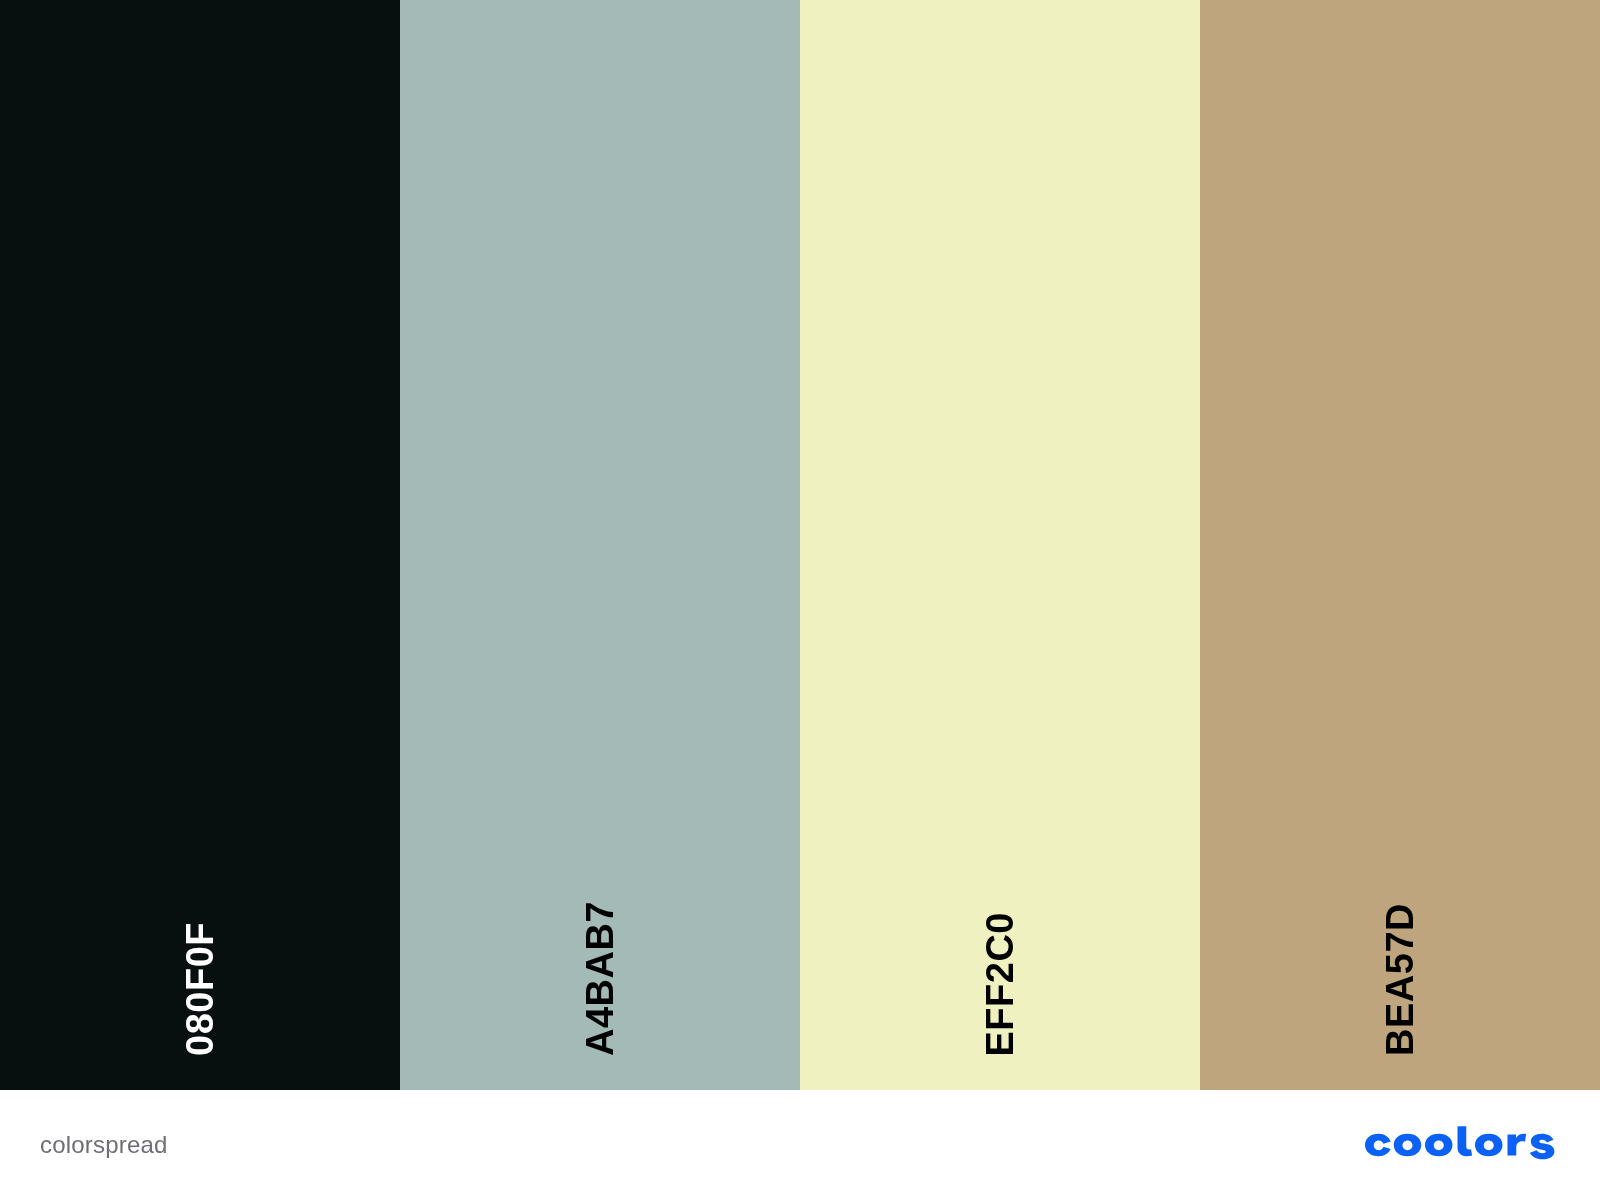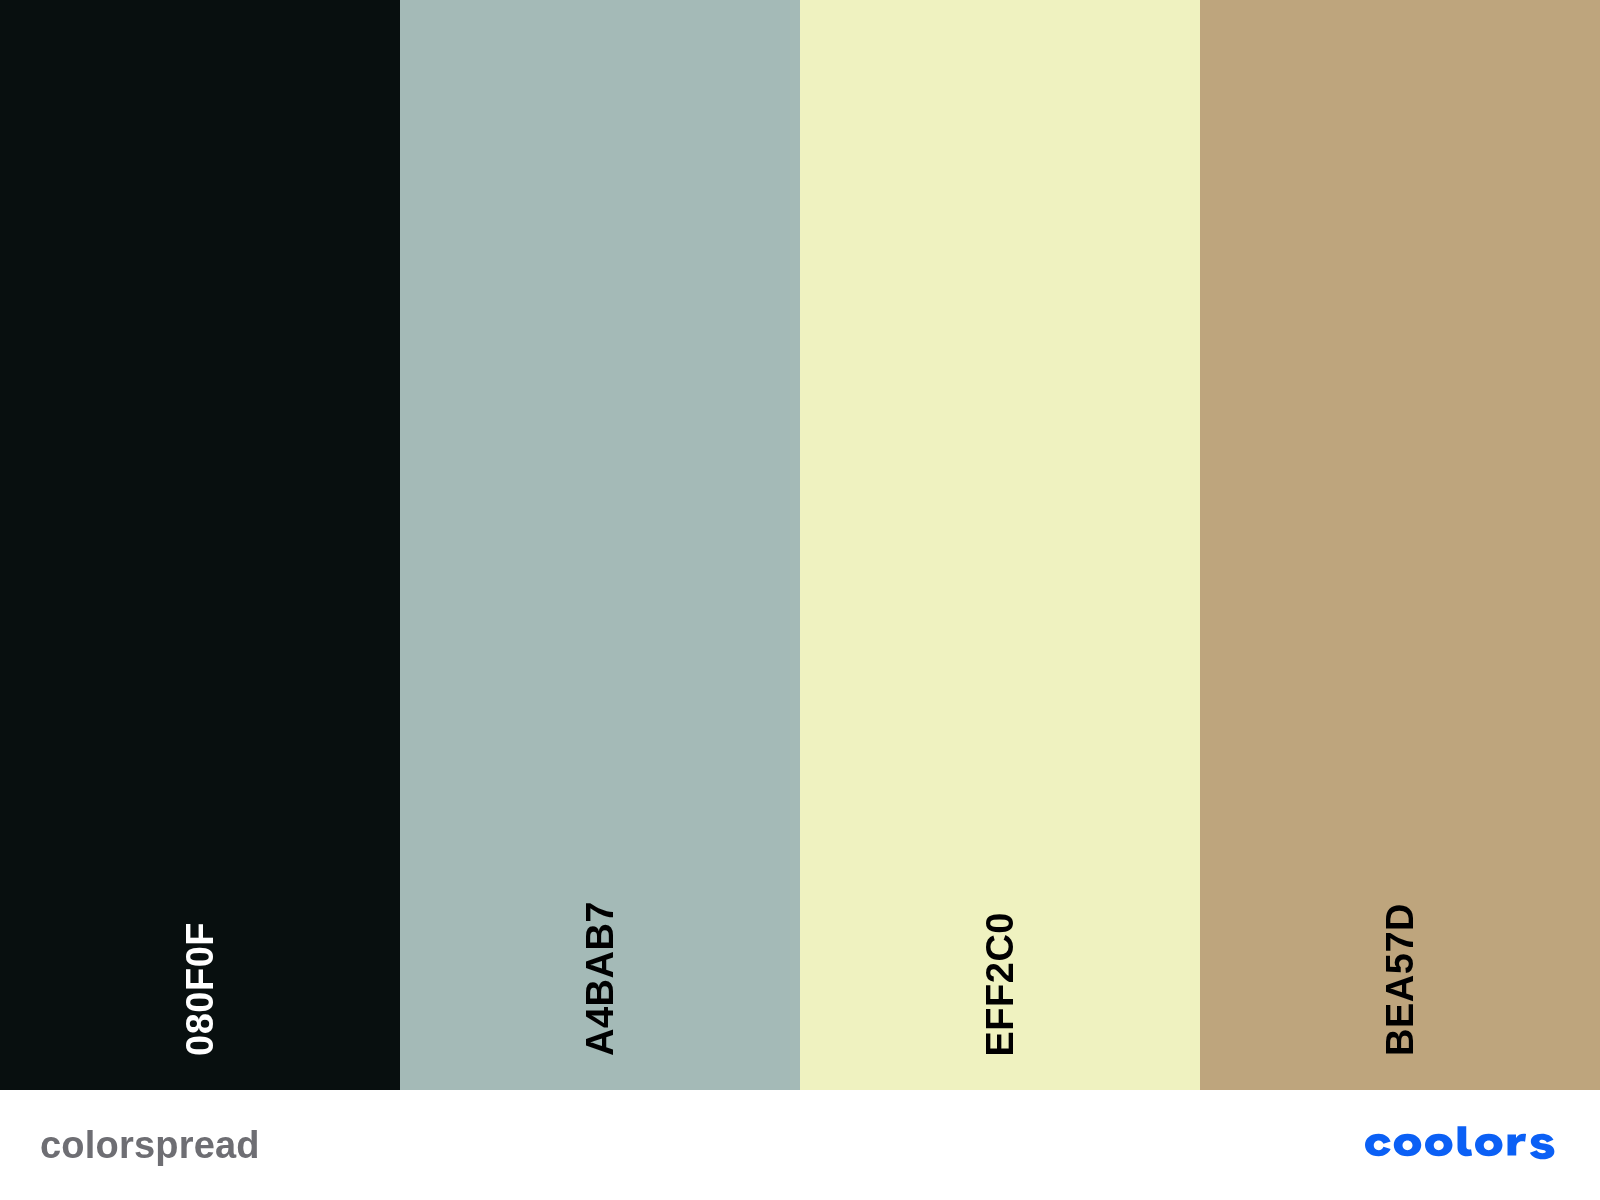"colorspread" #palette-name { font-size: 38px -> 24px; font-weight: bold -> normal }
